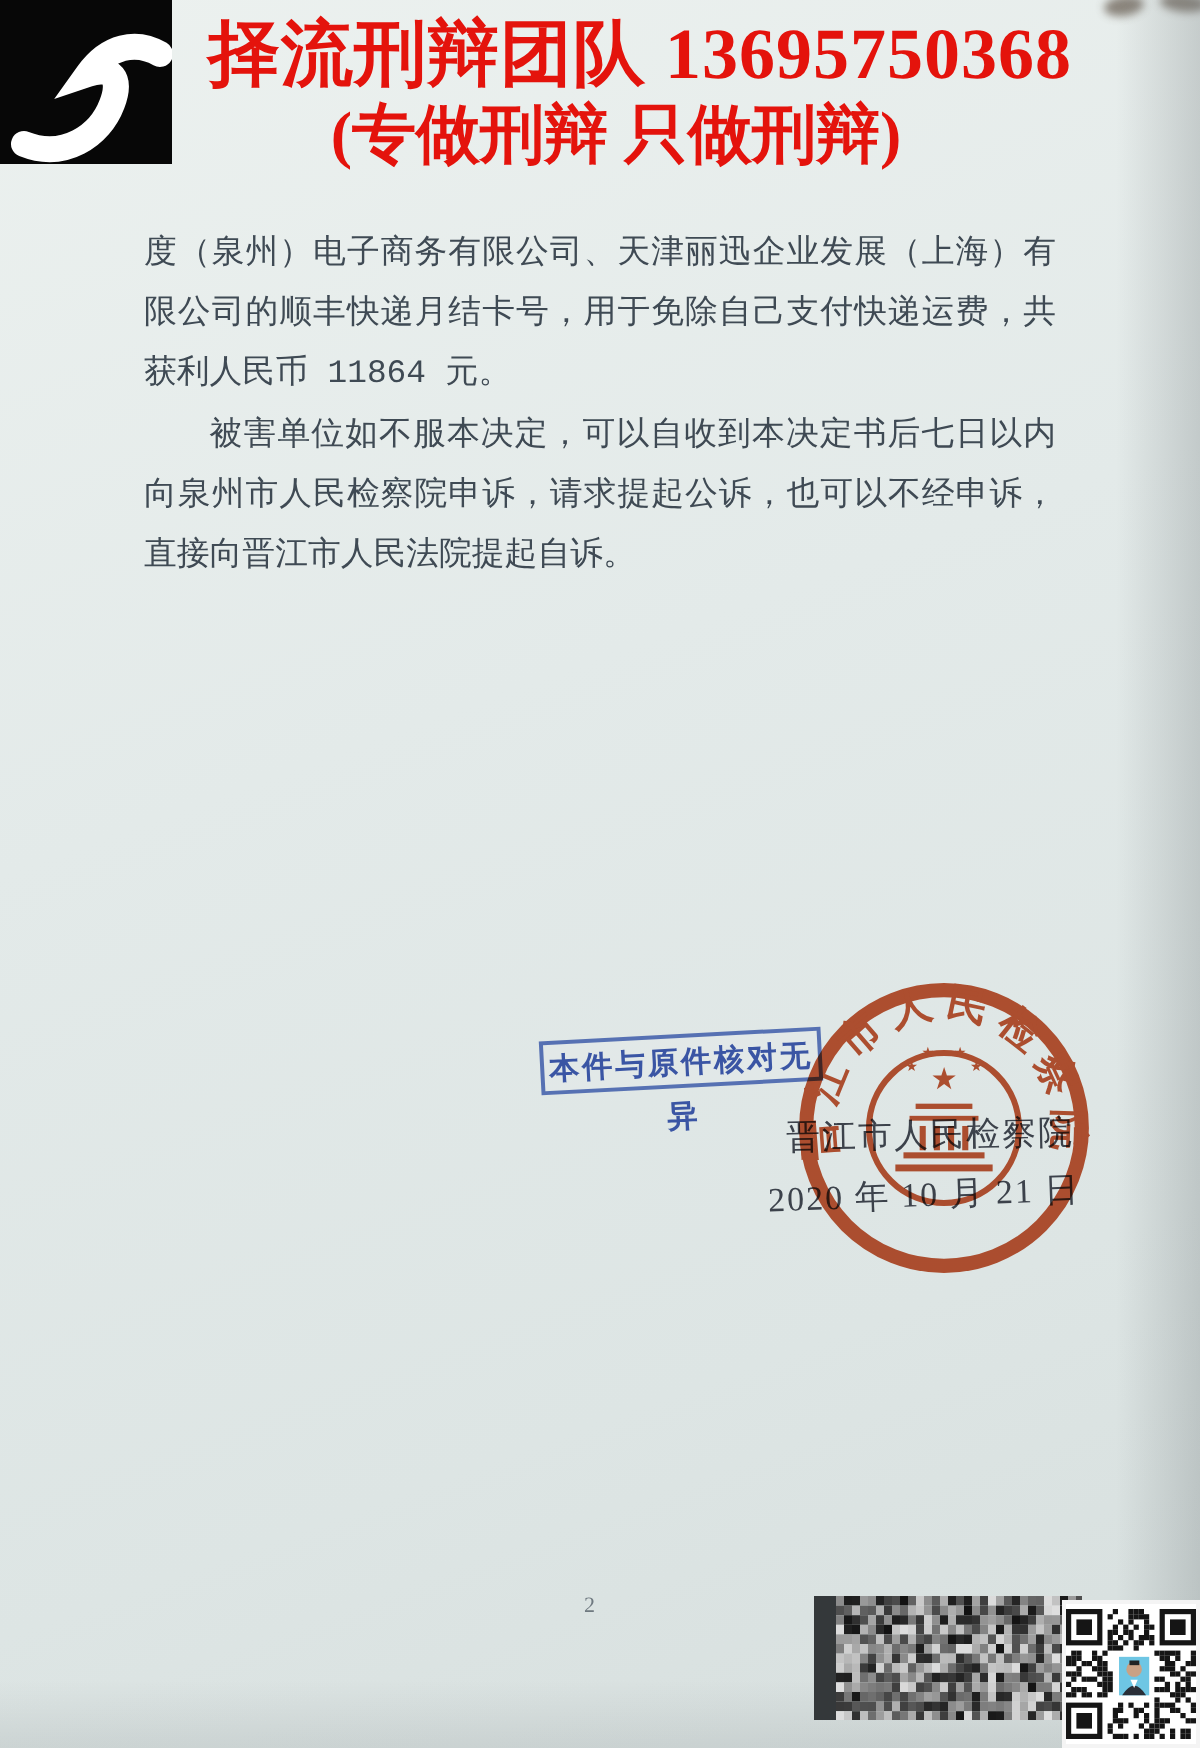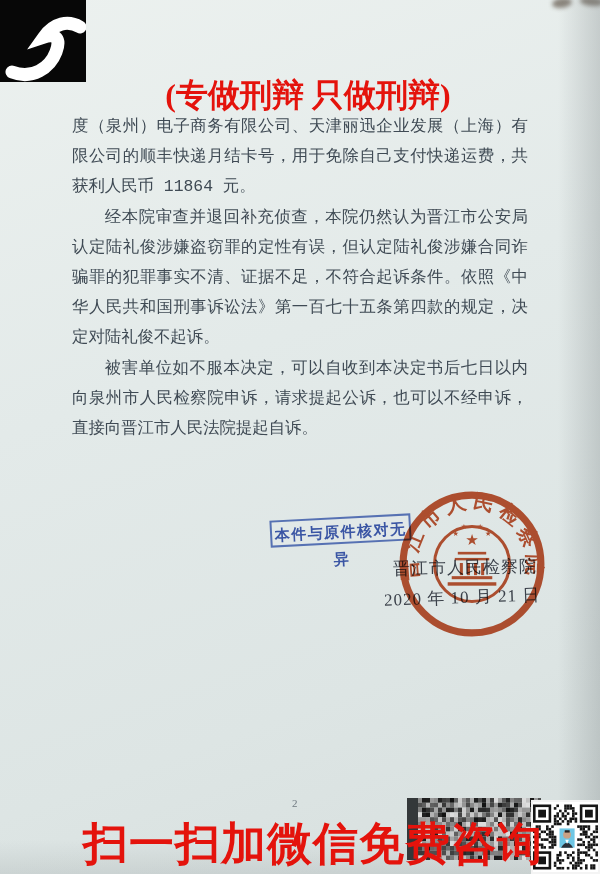"择流刑辩团队 13695750368" div.ad-red { html: none -> <div>择流刑辩团队 13695750368</div> }
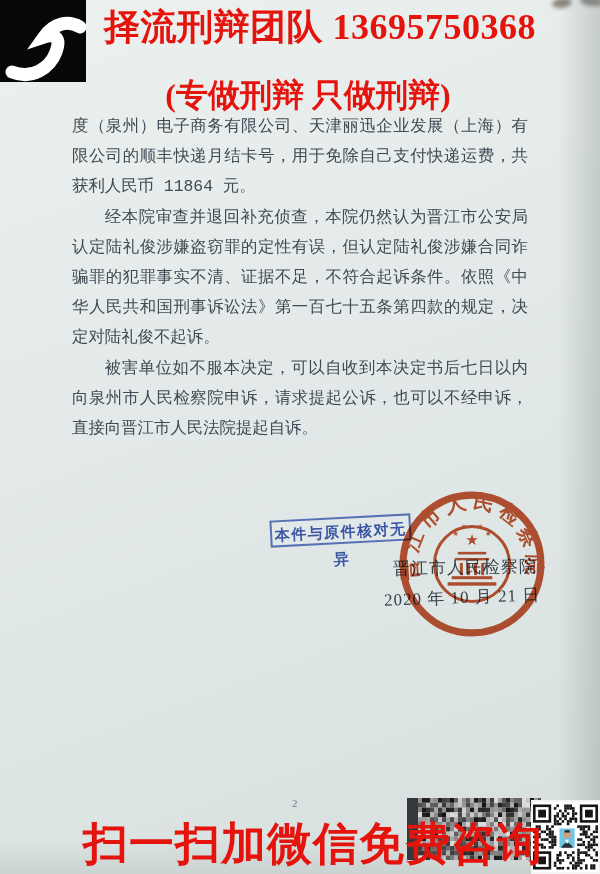"(专做刑辩 只做刑辩)" .hdr2 { margin-top: 28px -> none }
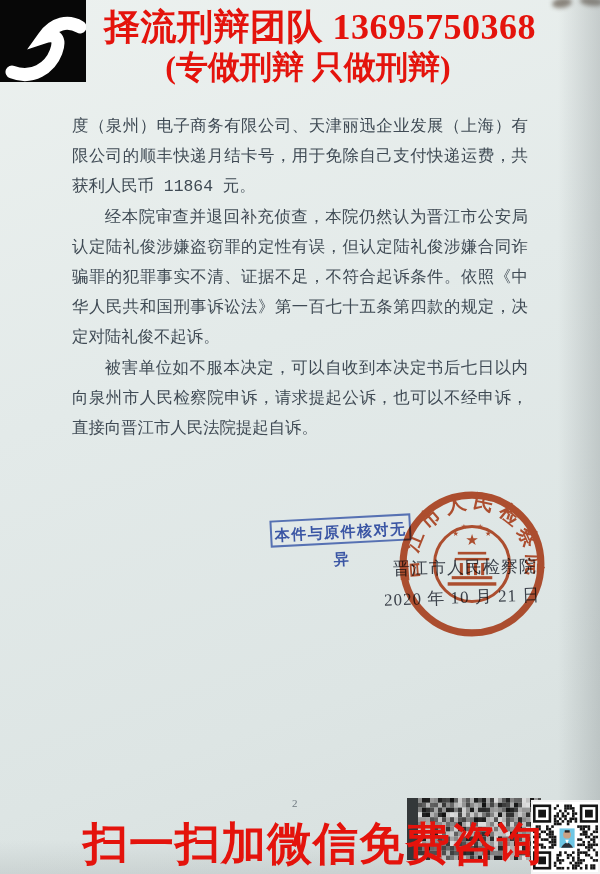"经本院审查并退回补充侦查，本院仍然认为晋江市公安局认定陆礼俊涉嫌盗窃罪的定性有误" p.indent { html: <p>经本院审查并退回补充侦查，本院仍然认为晋江市公安局认定陆礼俊涉嫌盗窃罪的定性有误，但认定陆礼俊涉嫌合同诈骗罪的犯罪事实不清、证据不足，不符合起诉条件。依照《中华人民共和国刑事诉讼法》第一百七十五条第四款的规定，决定对陆礼俊不起诉。</p> -> none }
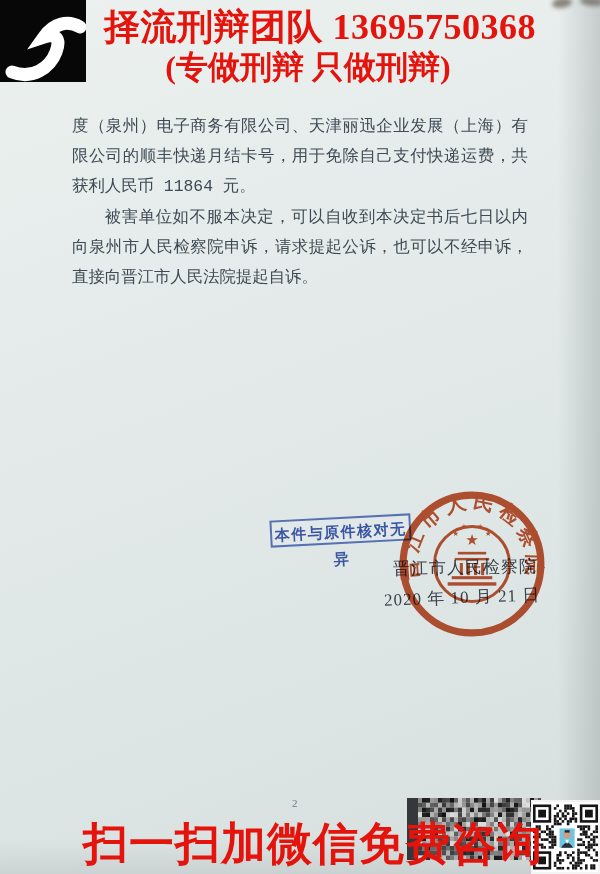"扫一扫加微信免费咨询" div.ad-red { html: <div>扫一扫加微信免费咨询</div> -> none }
